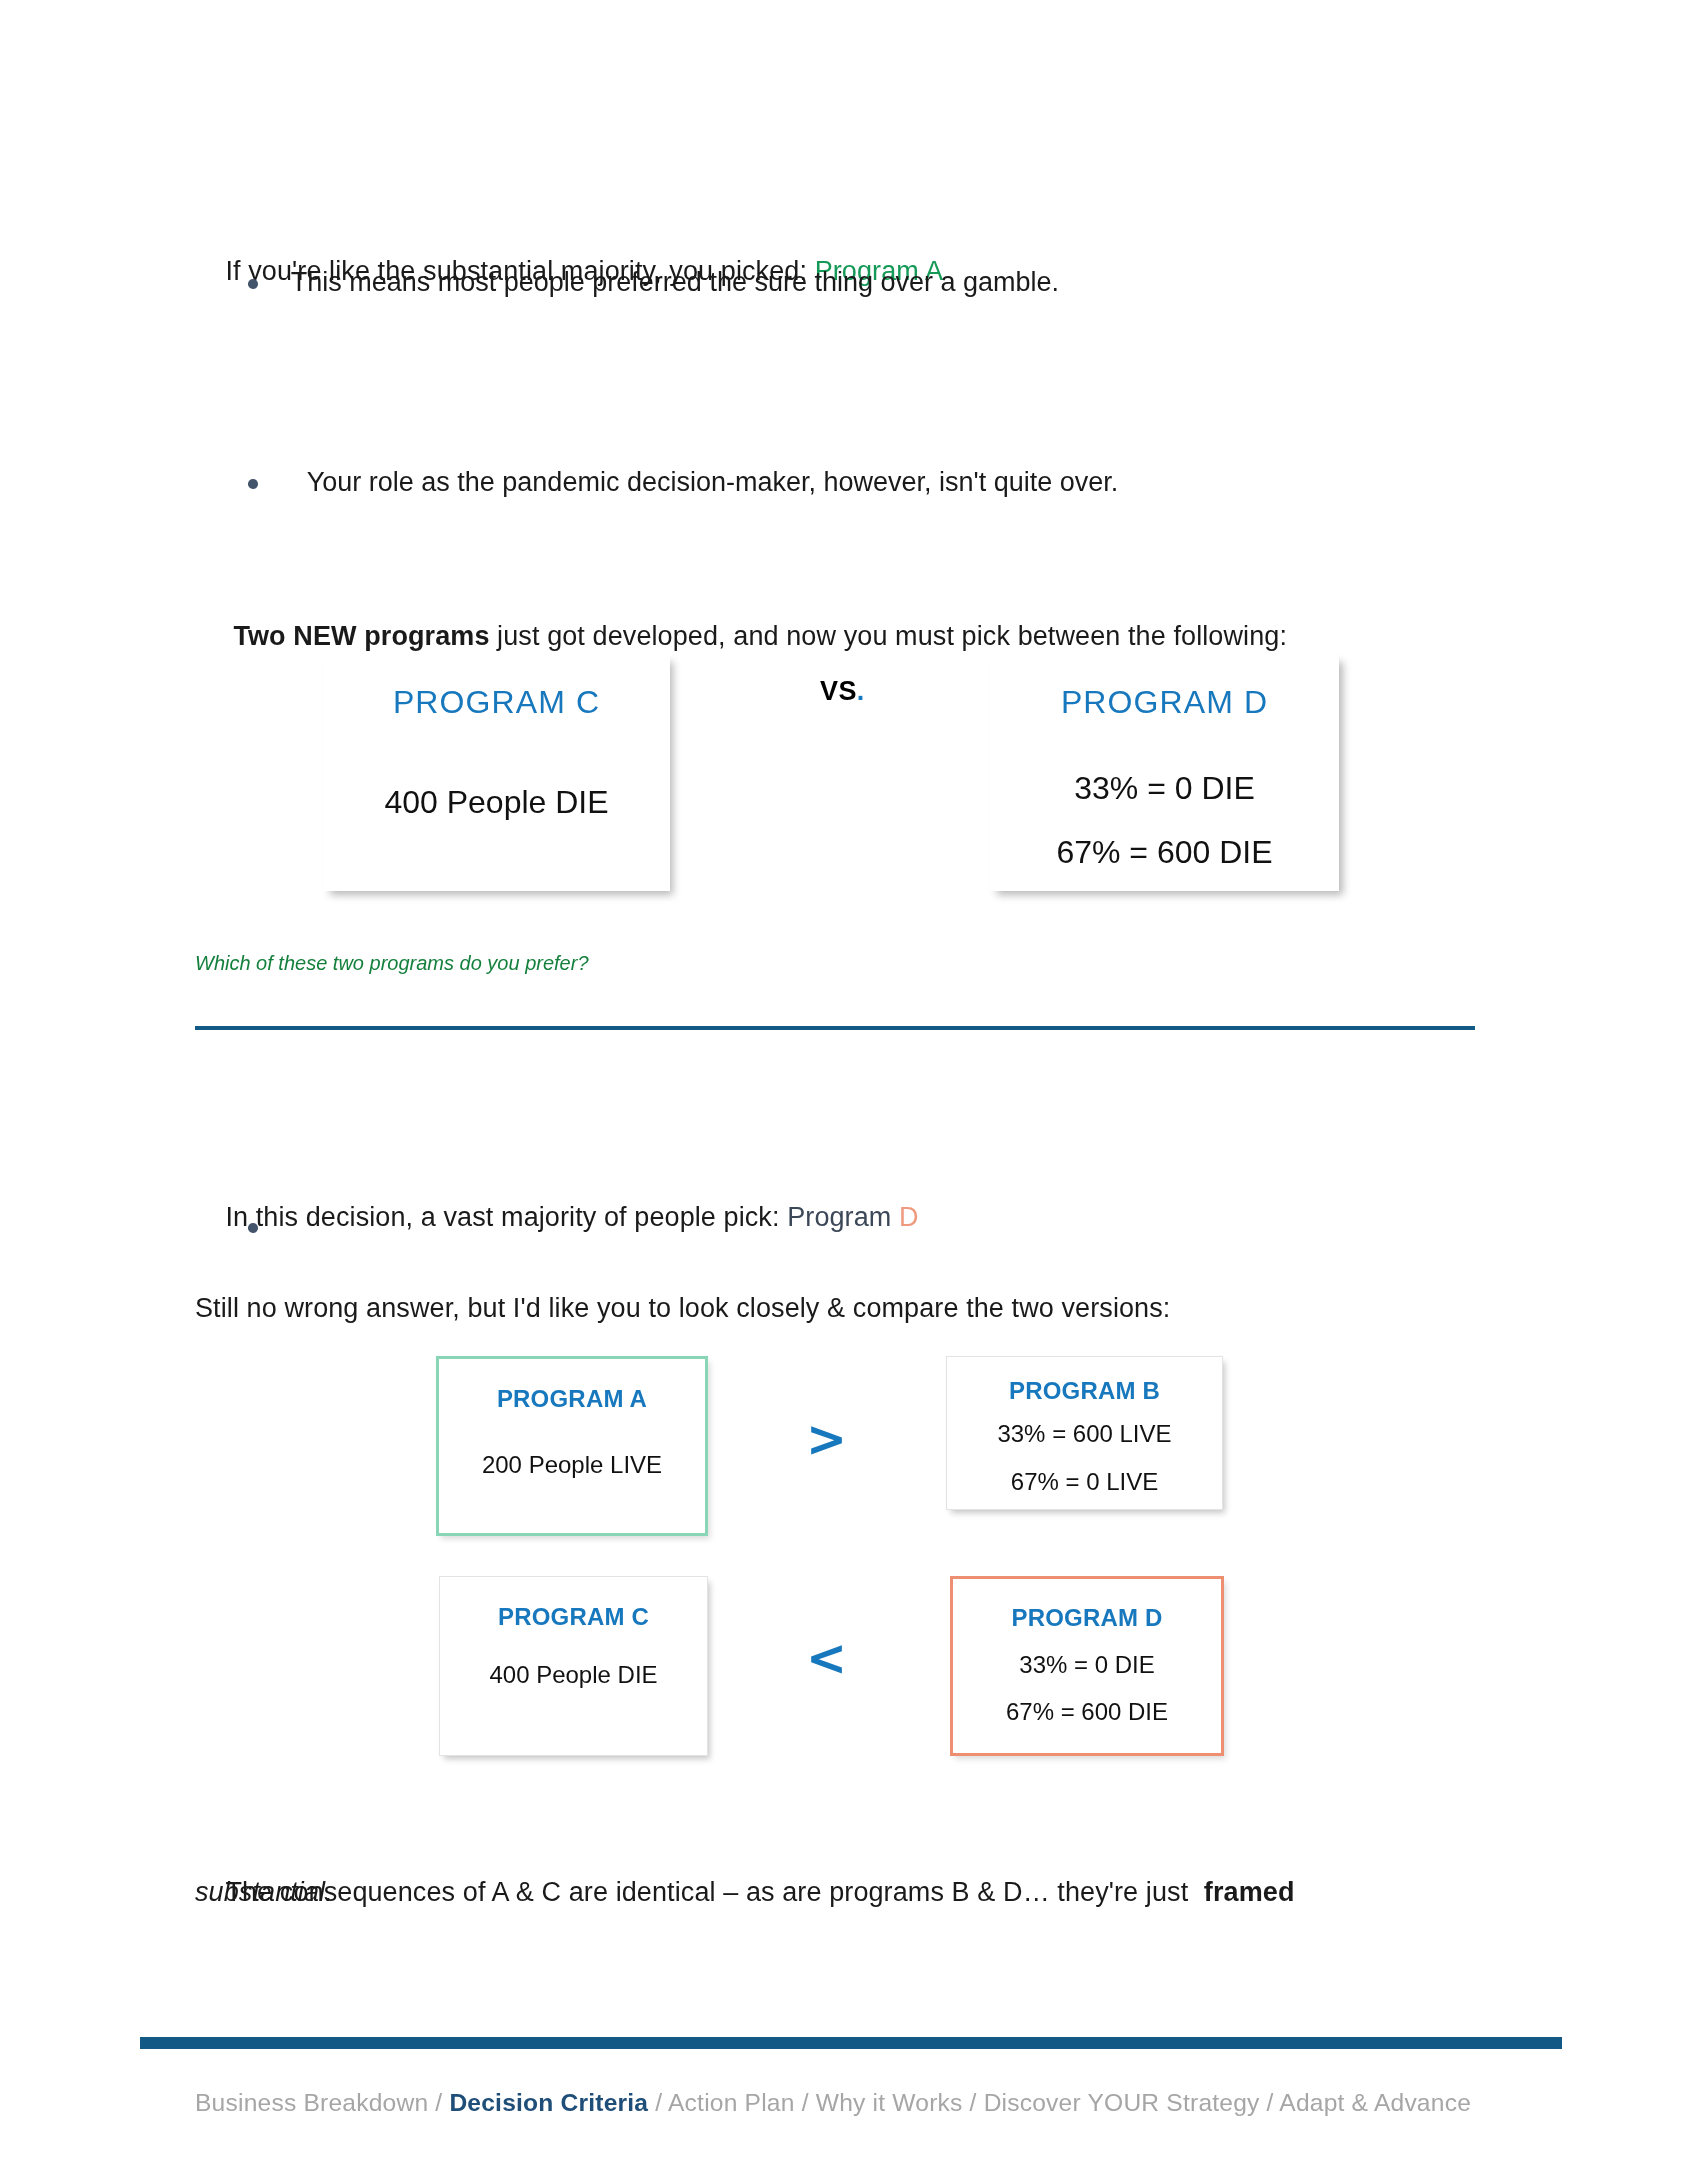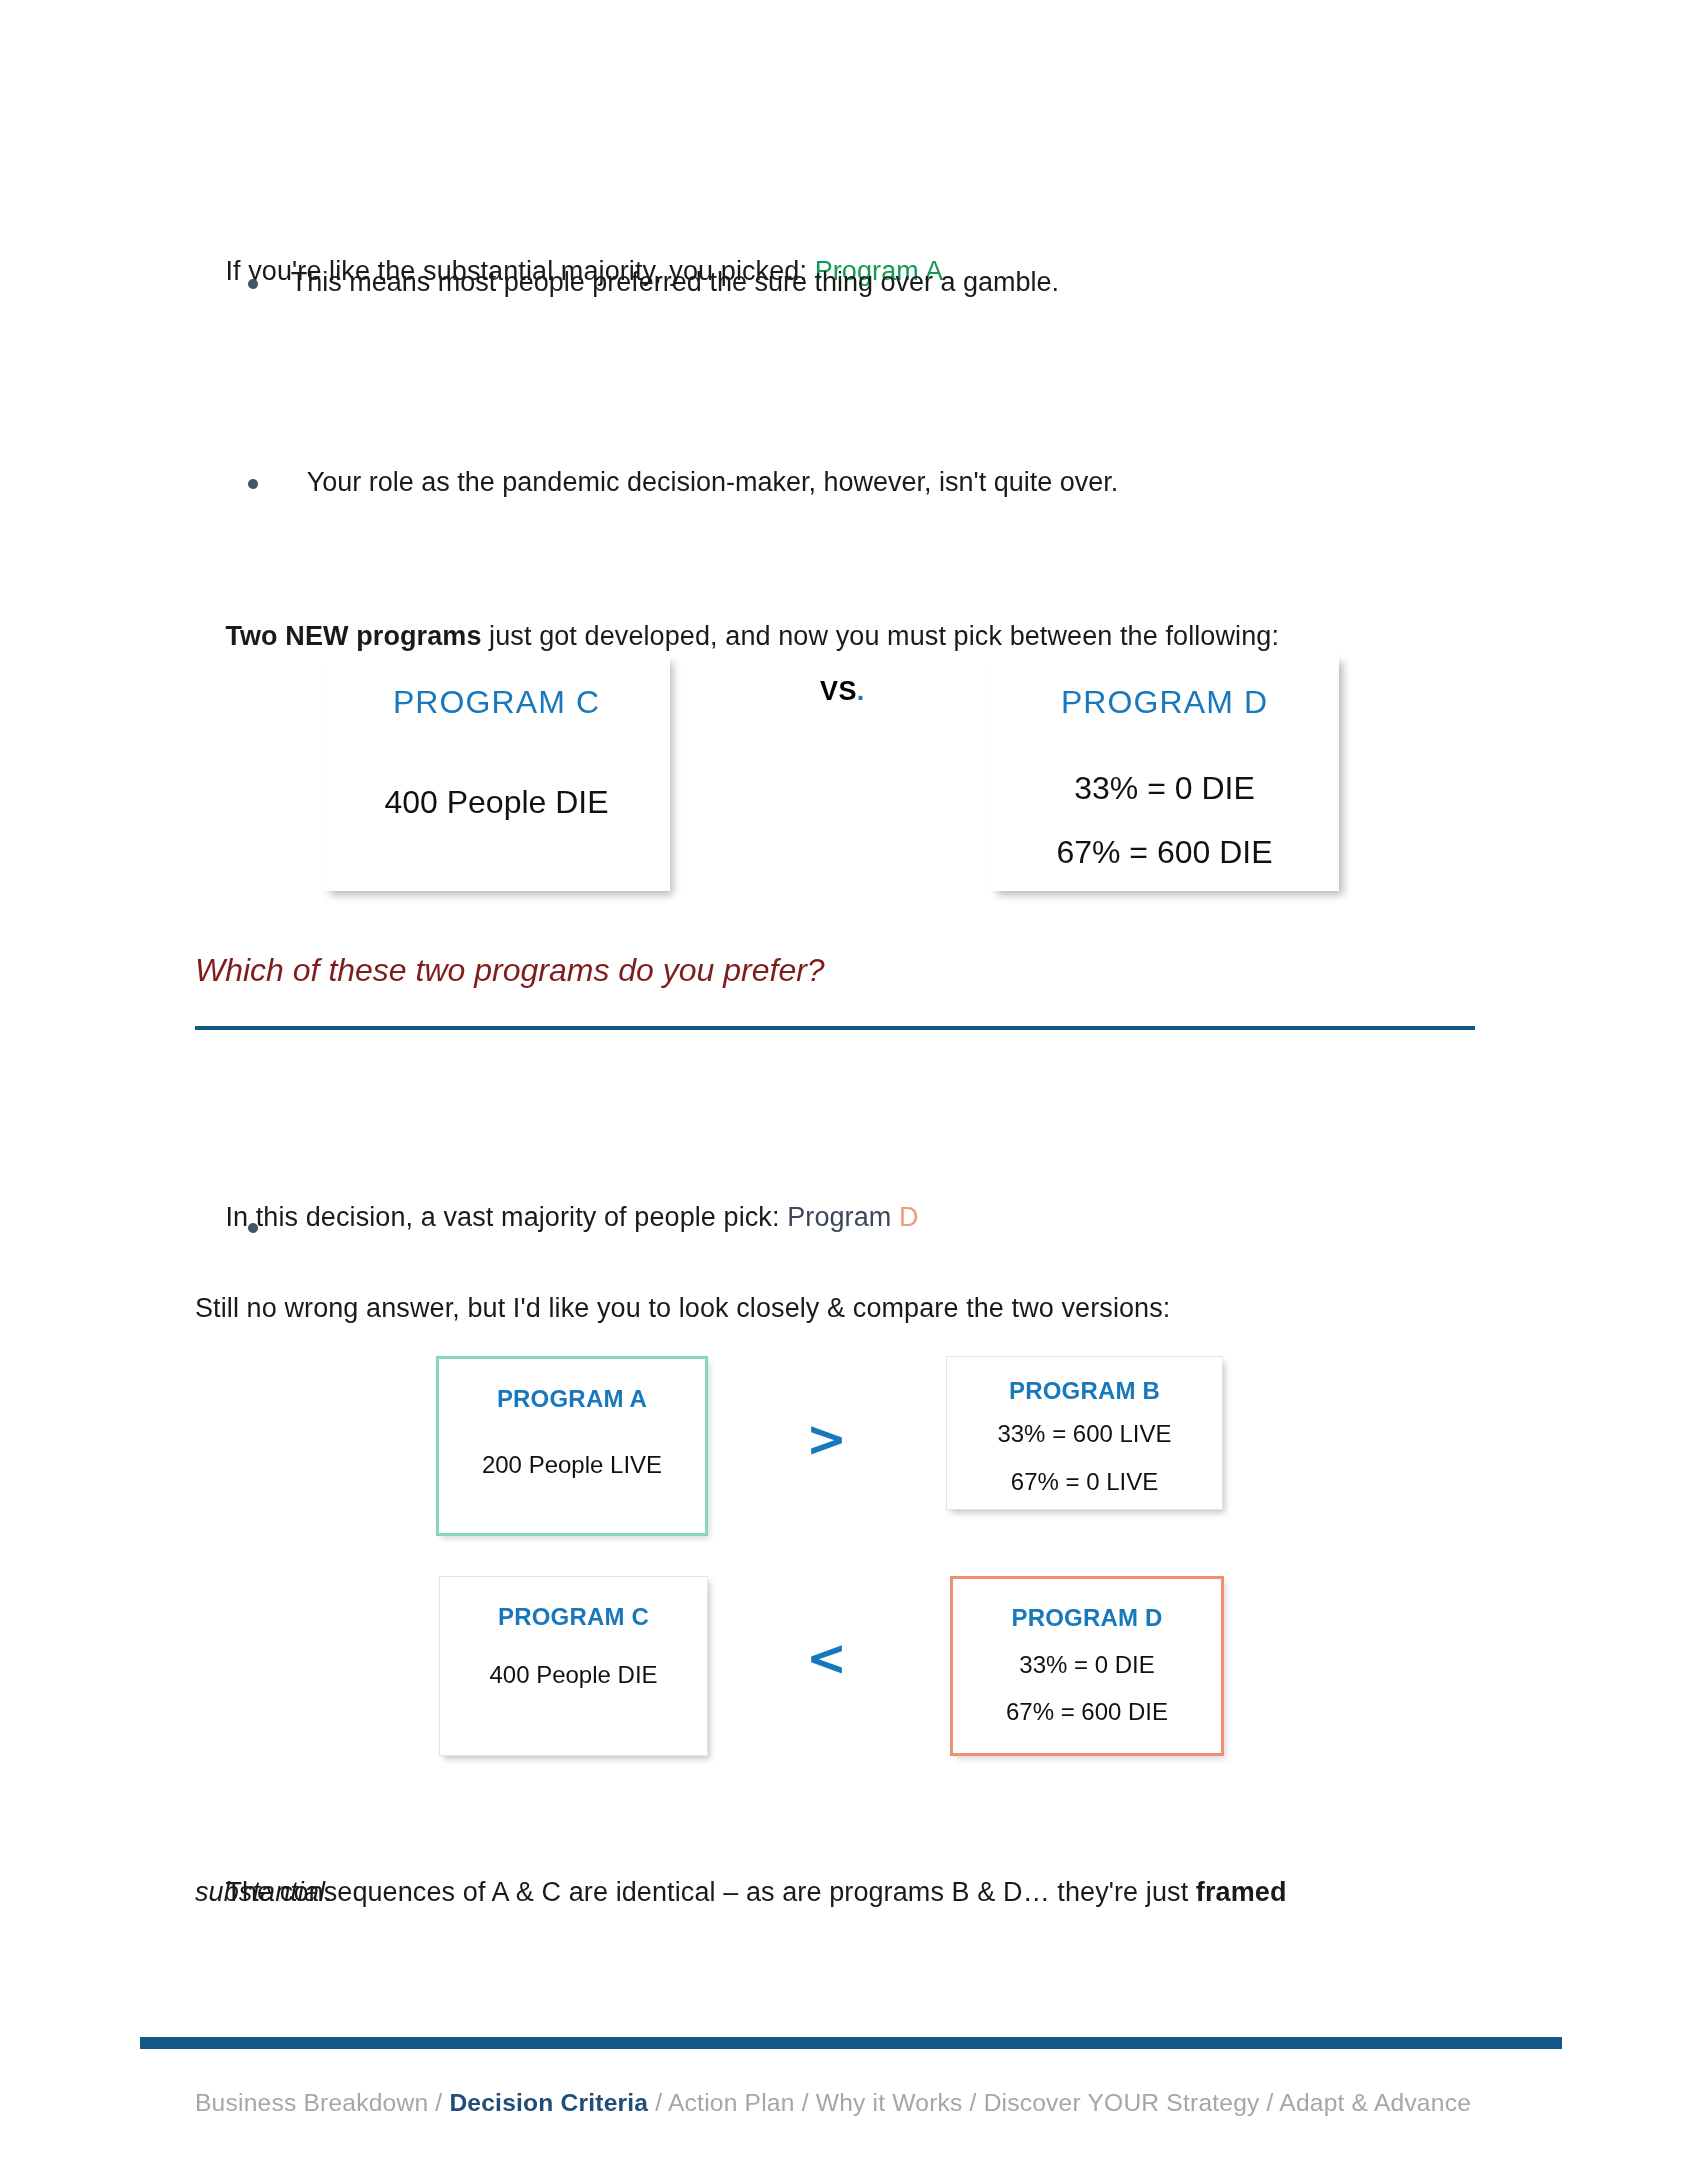"Two NEW programs" .para b { margin-left: none -> 8px }
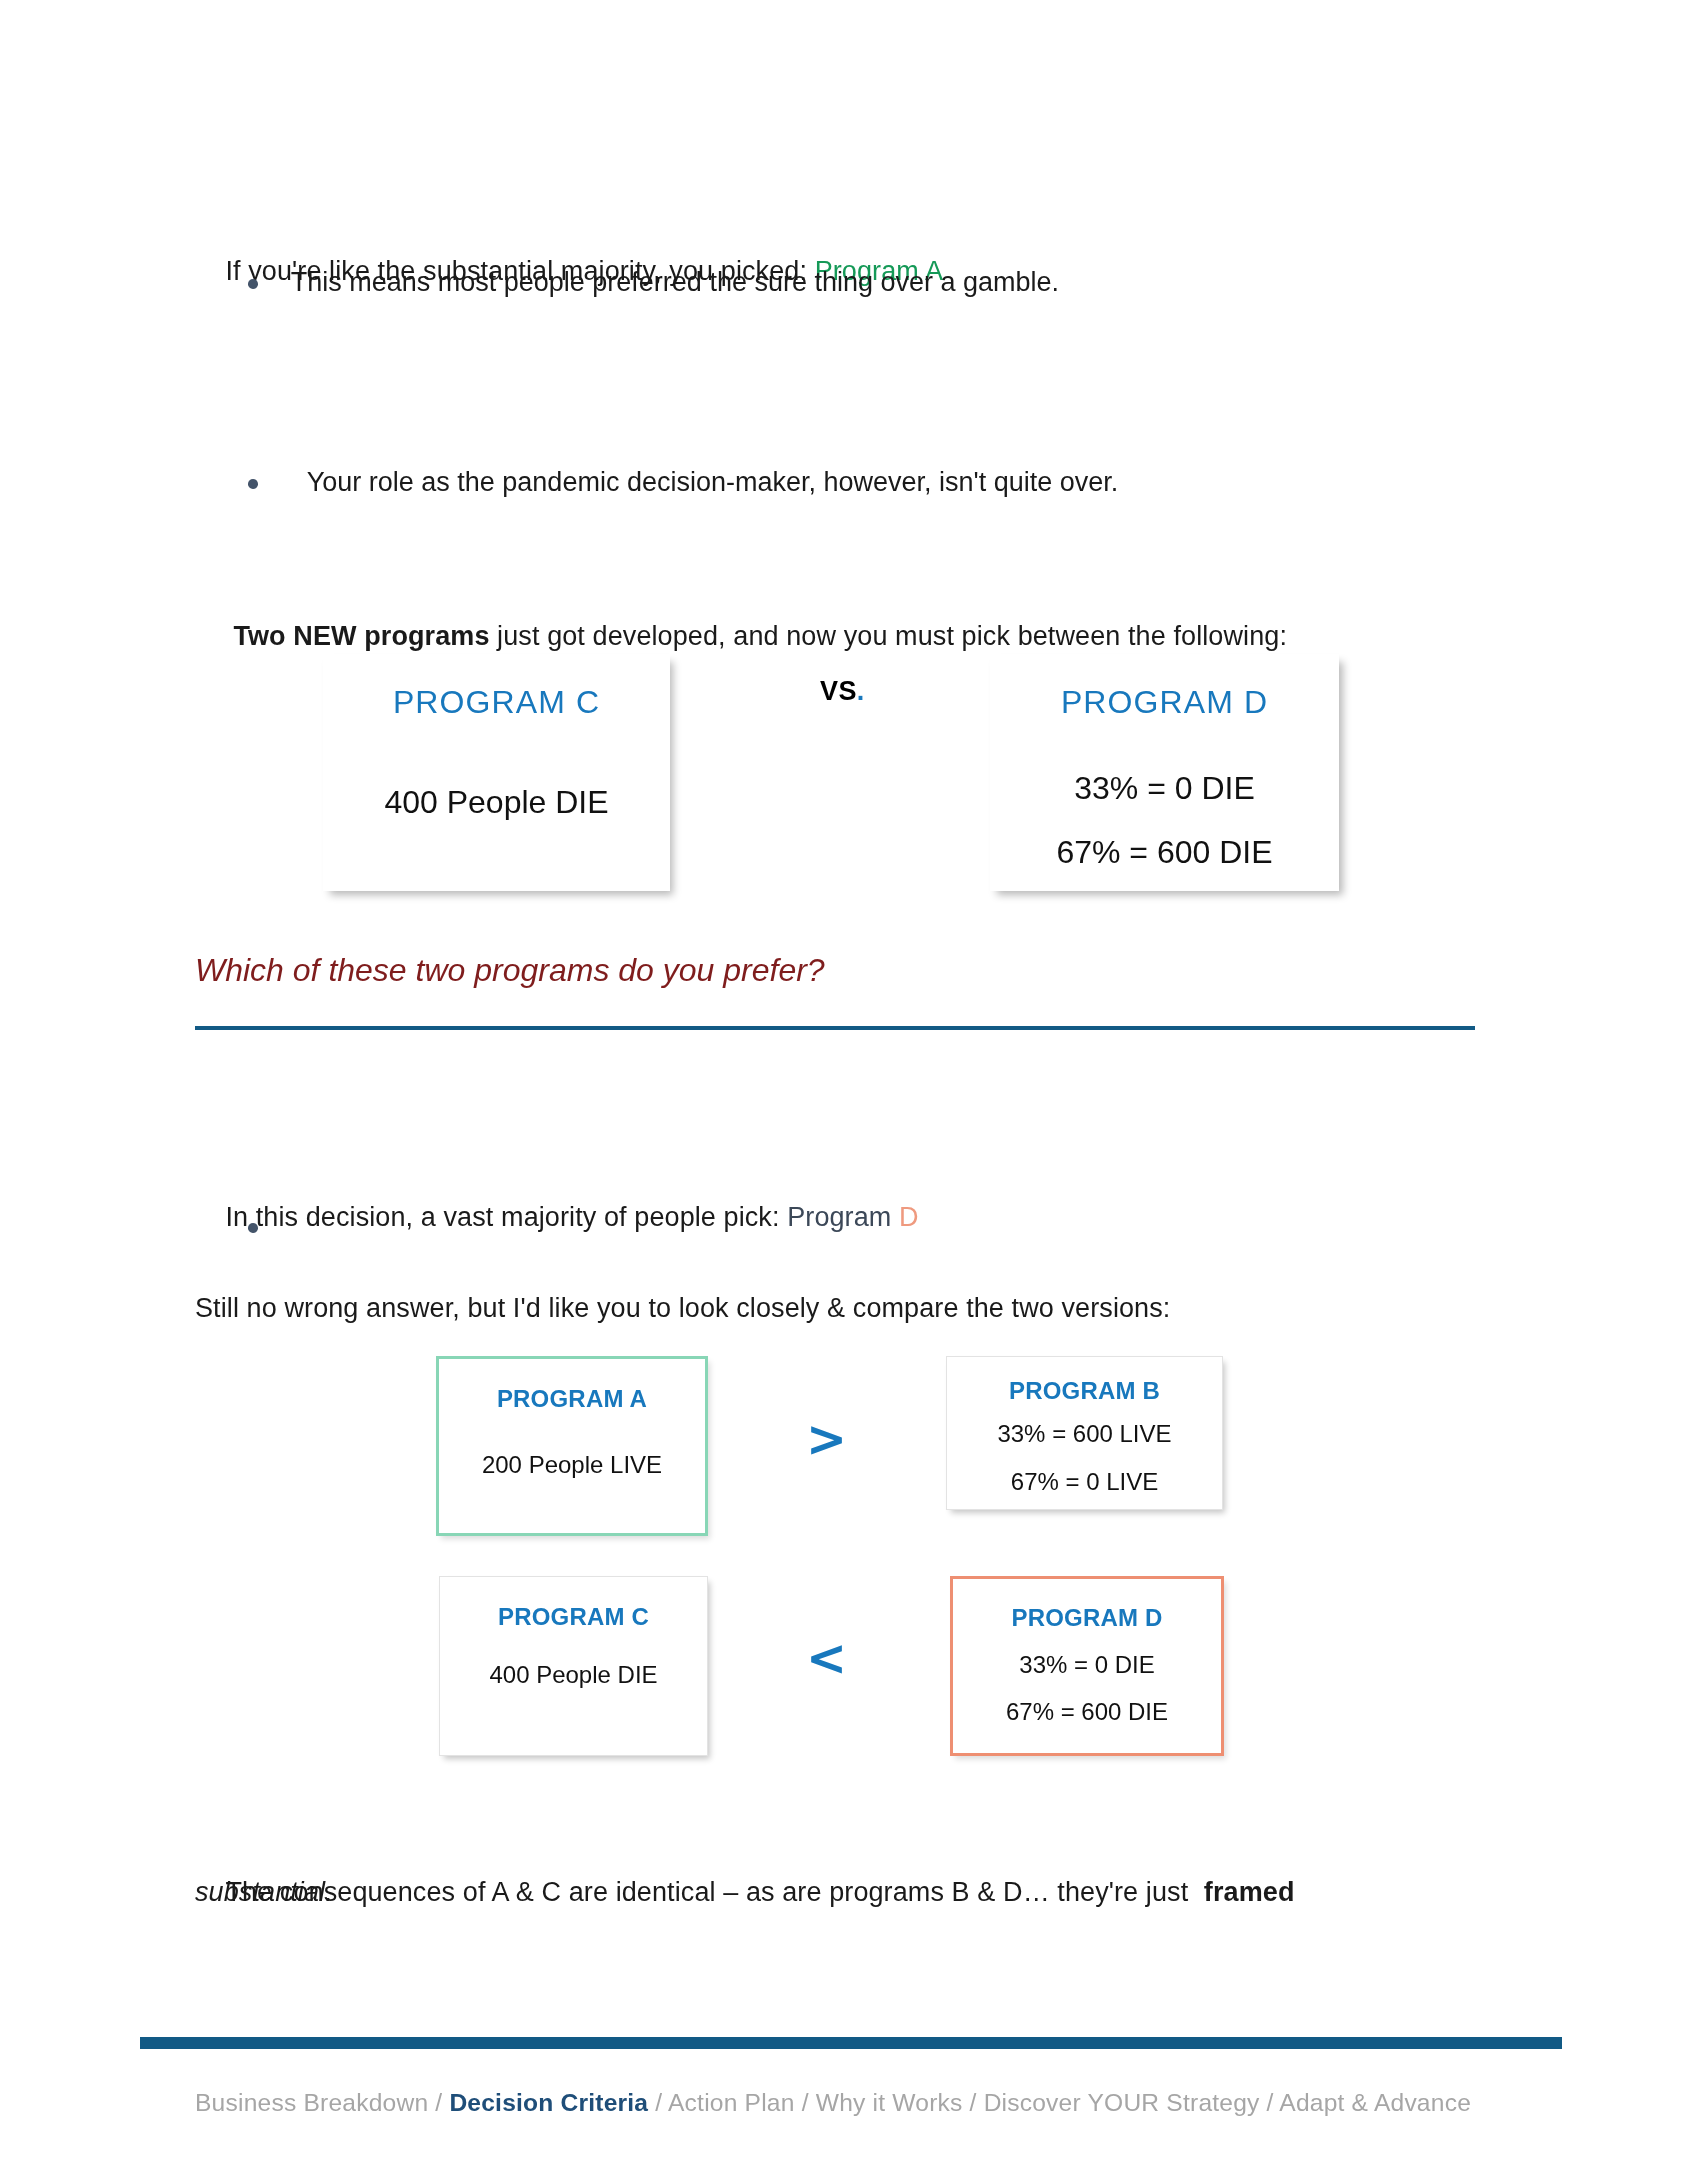"Which of these two programs" .italic-q { color: #7f1d1d -> #15803d; font-size: 32px -> 20px }
